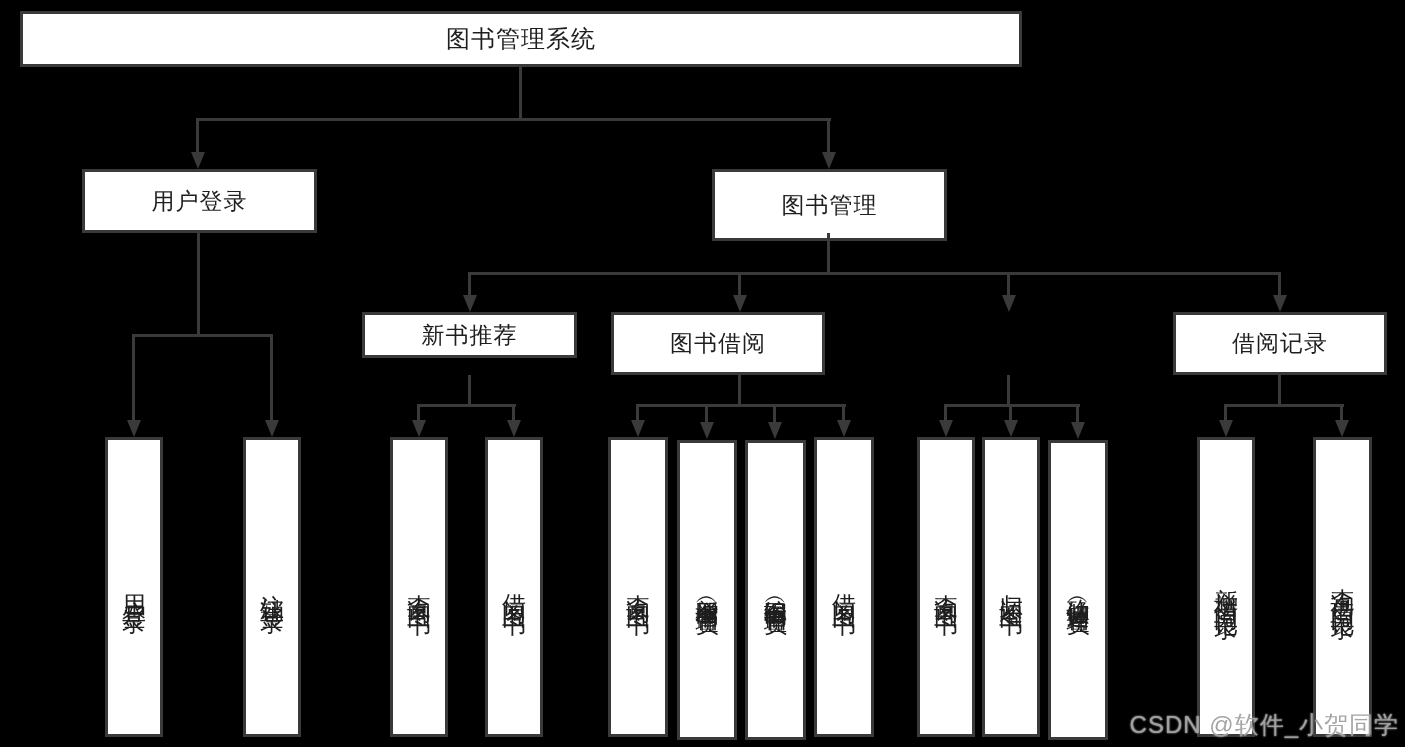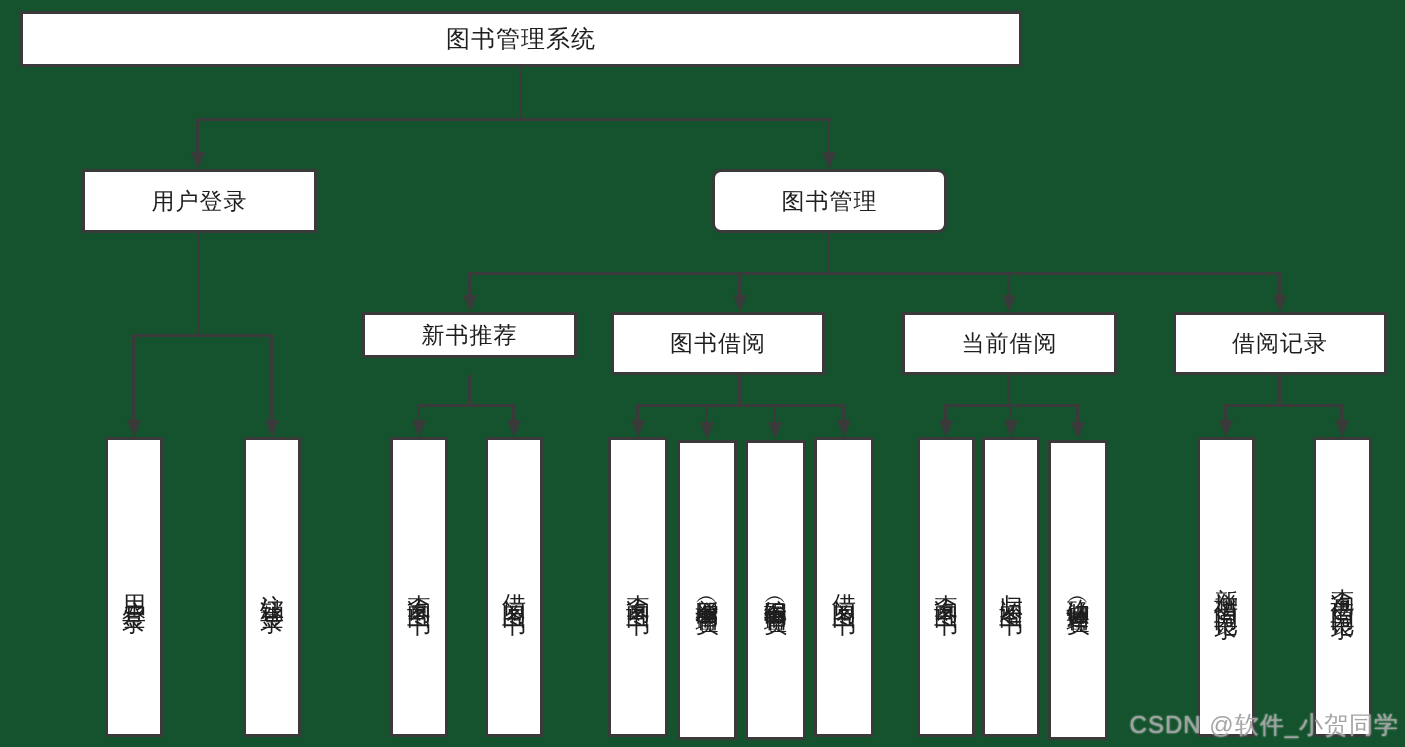"图书管理系统" #stage { background: #14532d -> #000000 }
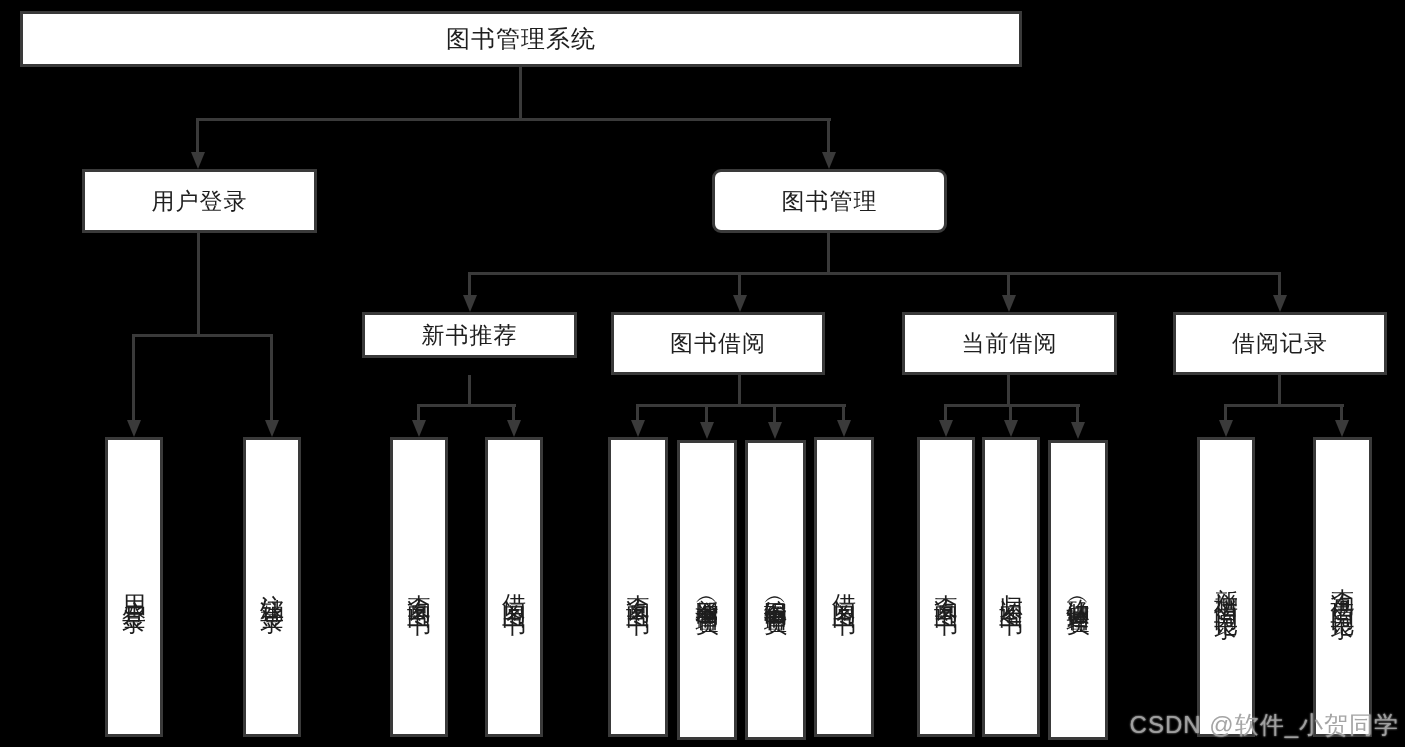"图书管理" div.box { border-radius: 9px -> none; height: 64px -> 72px }
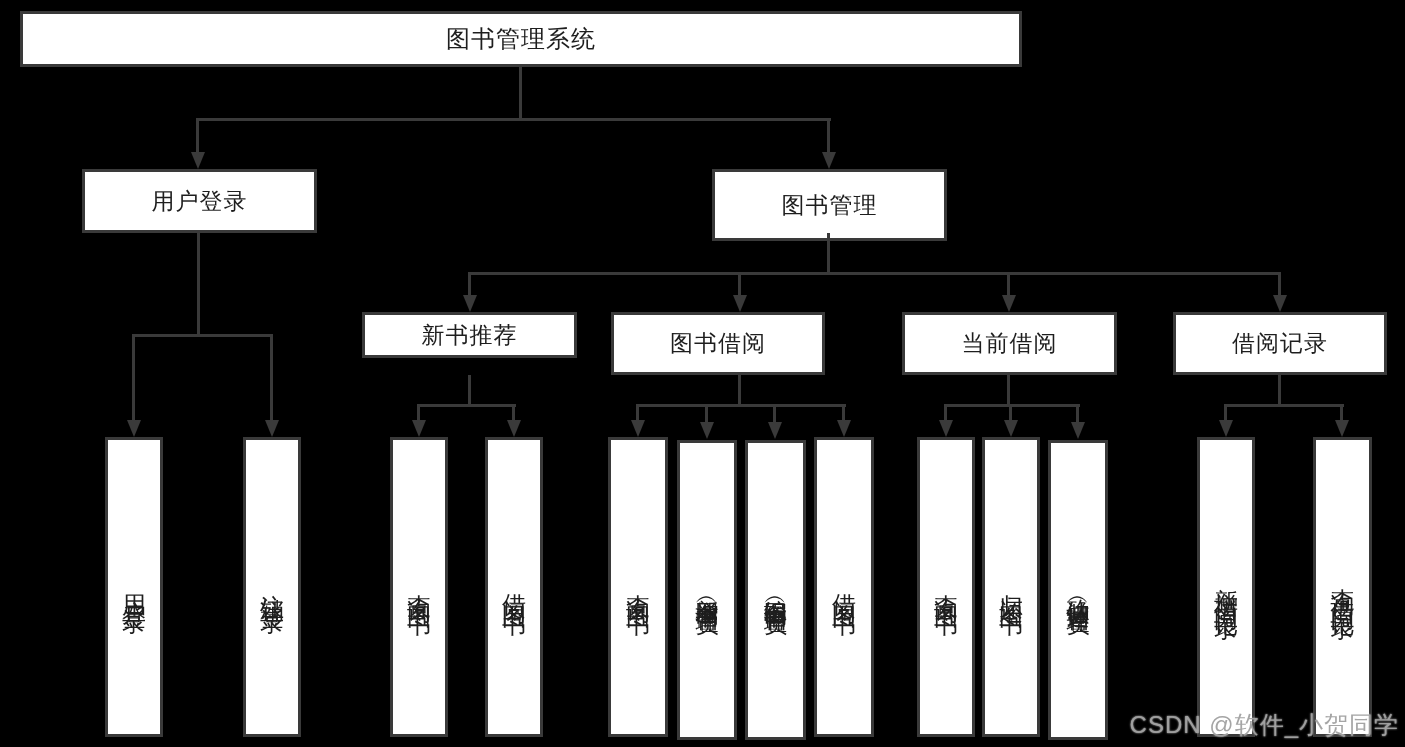"当前借阅" div.box { html: <div> <span>当前借阅</span> </div> -> none }
